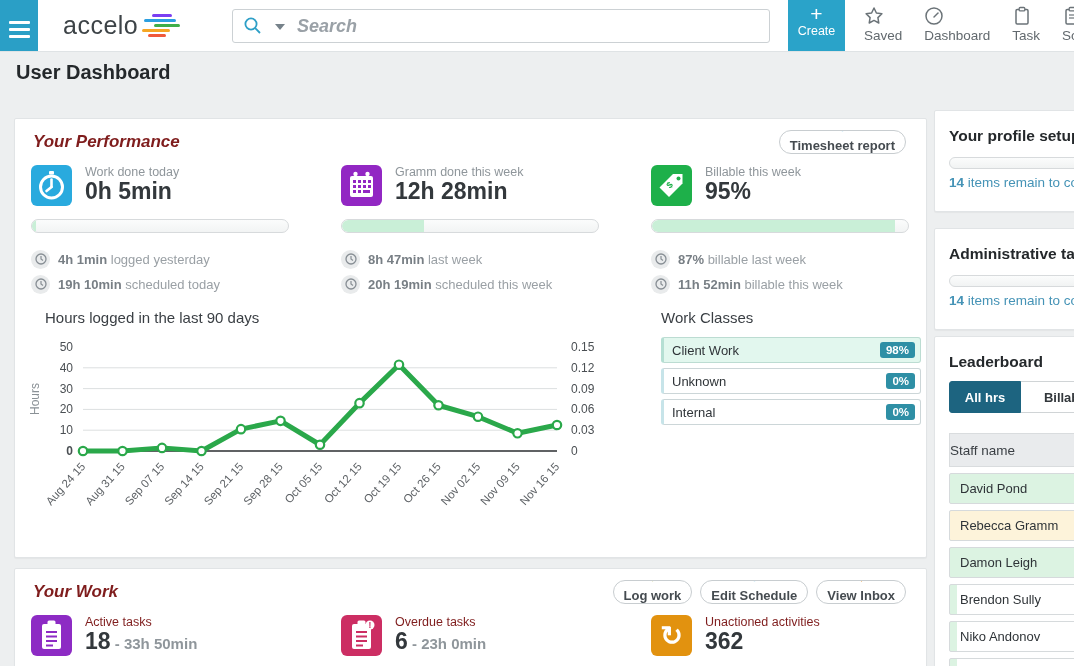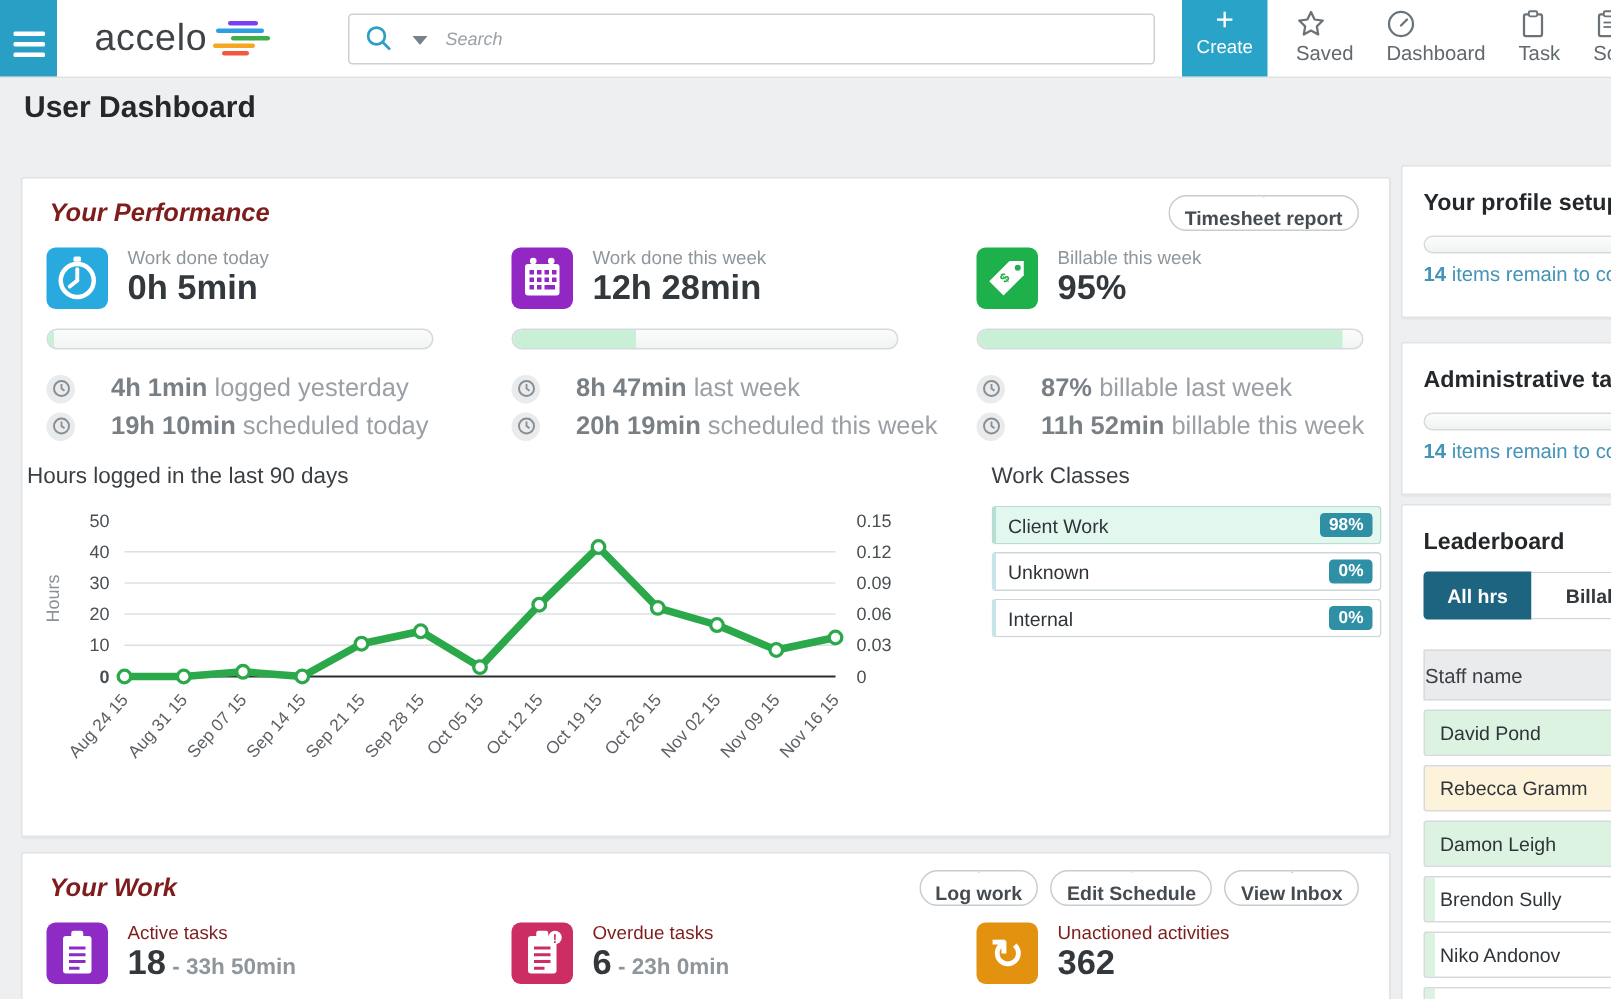"Search" .searchbox input { font-size: 12px -> 18px; font-weight: none -> bold }
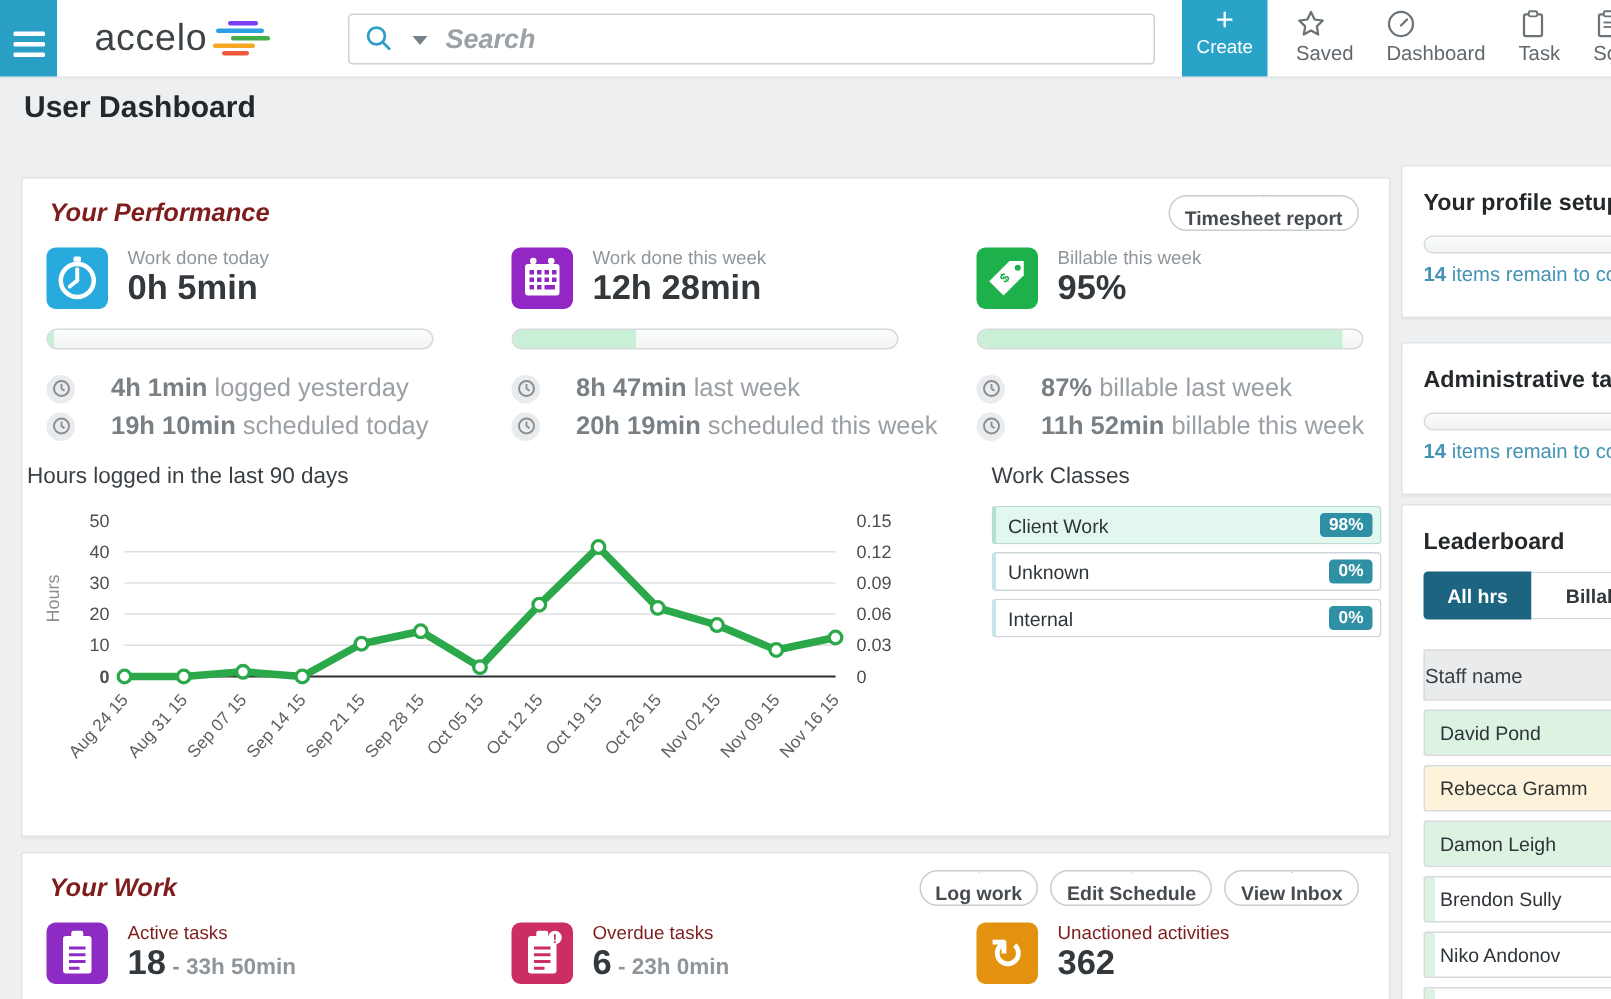"Work done this week" div.mlabel { text: Work -> Gramm }
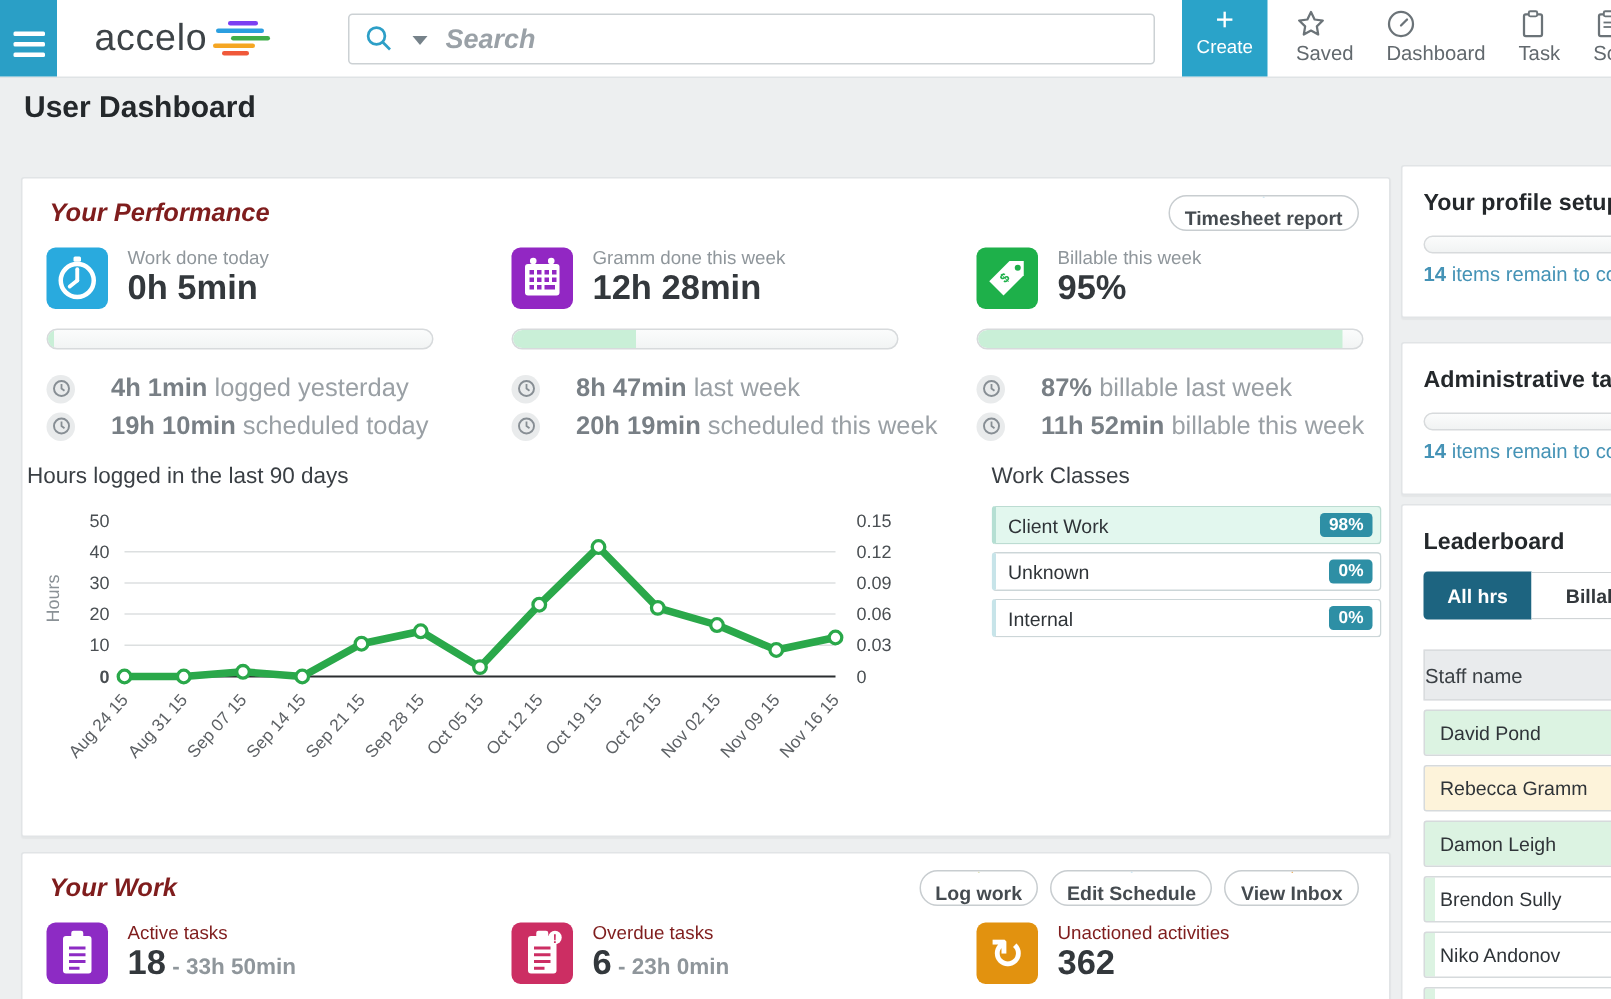"4h 1min logged yesterday" .note { font-size: 17px -> 13px; gap: 24px -> 8px }
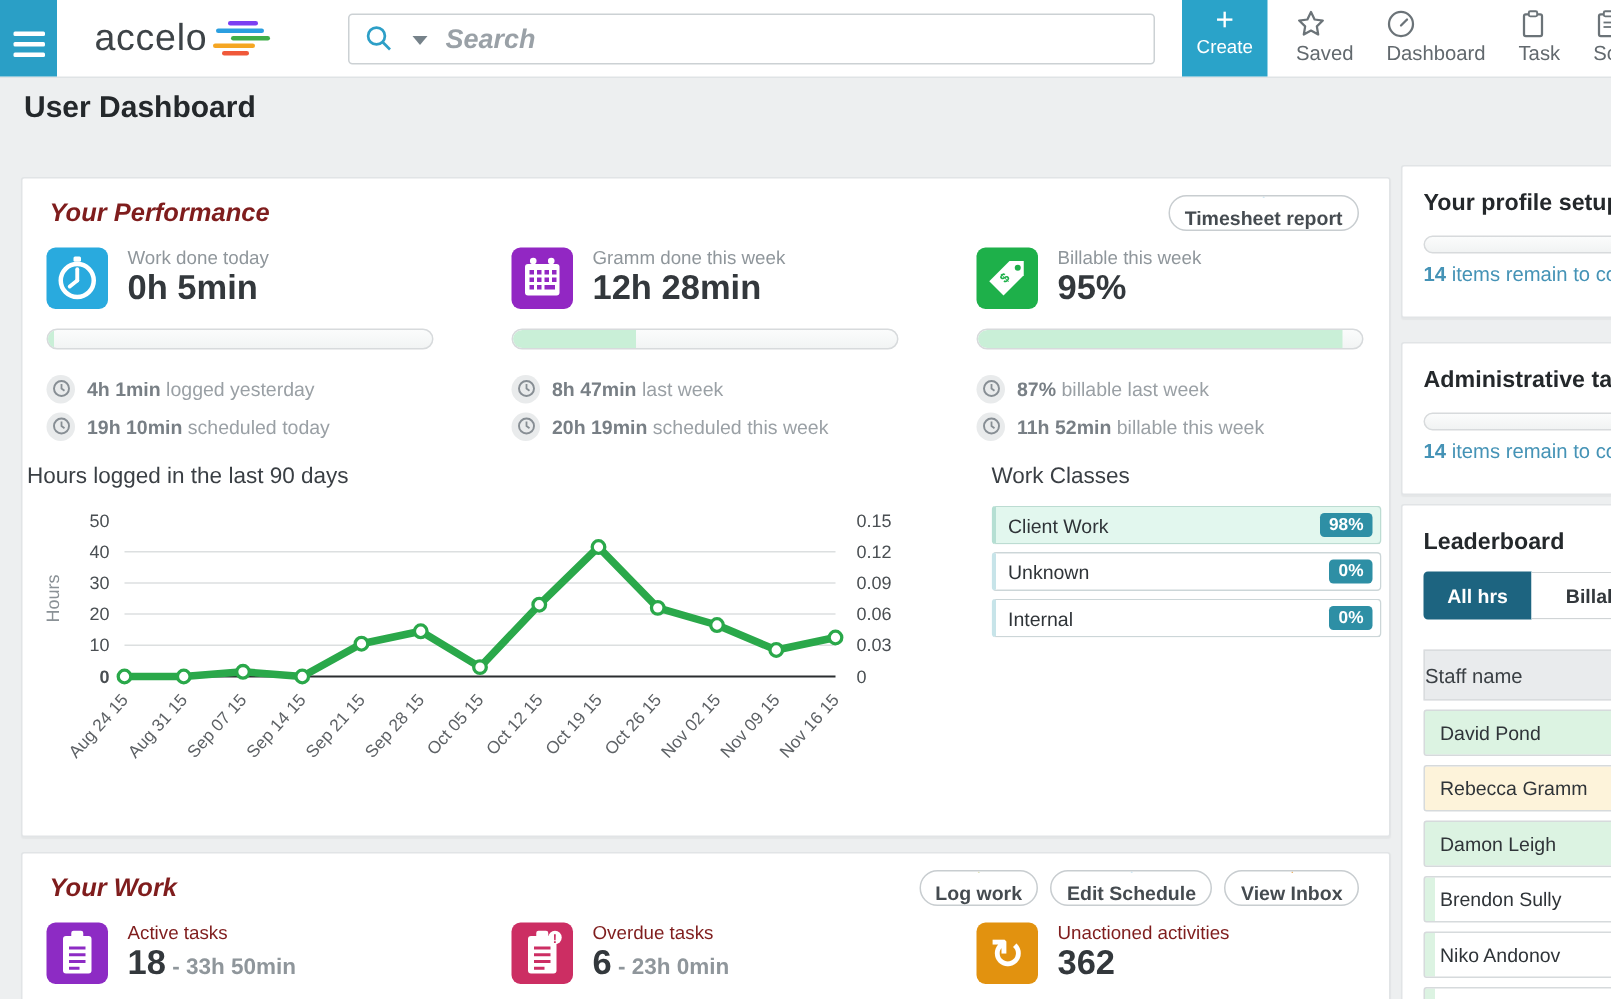"Hours logged in the last" #chart-label { left: 3px -> 30px }
